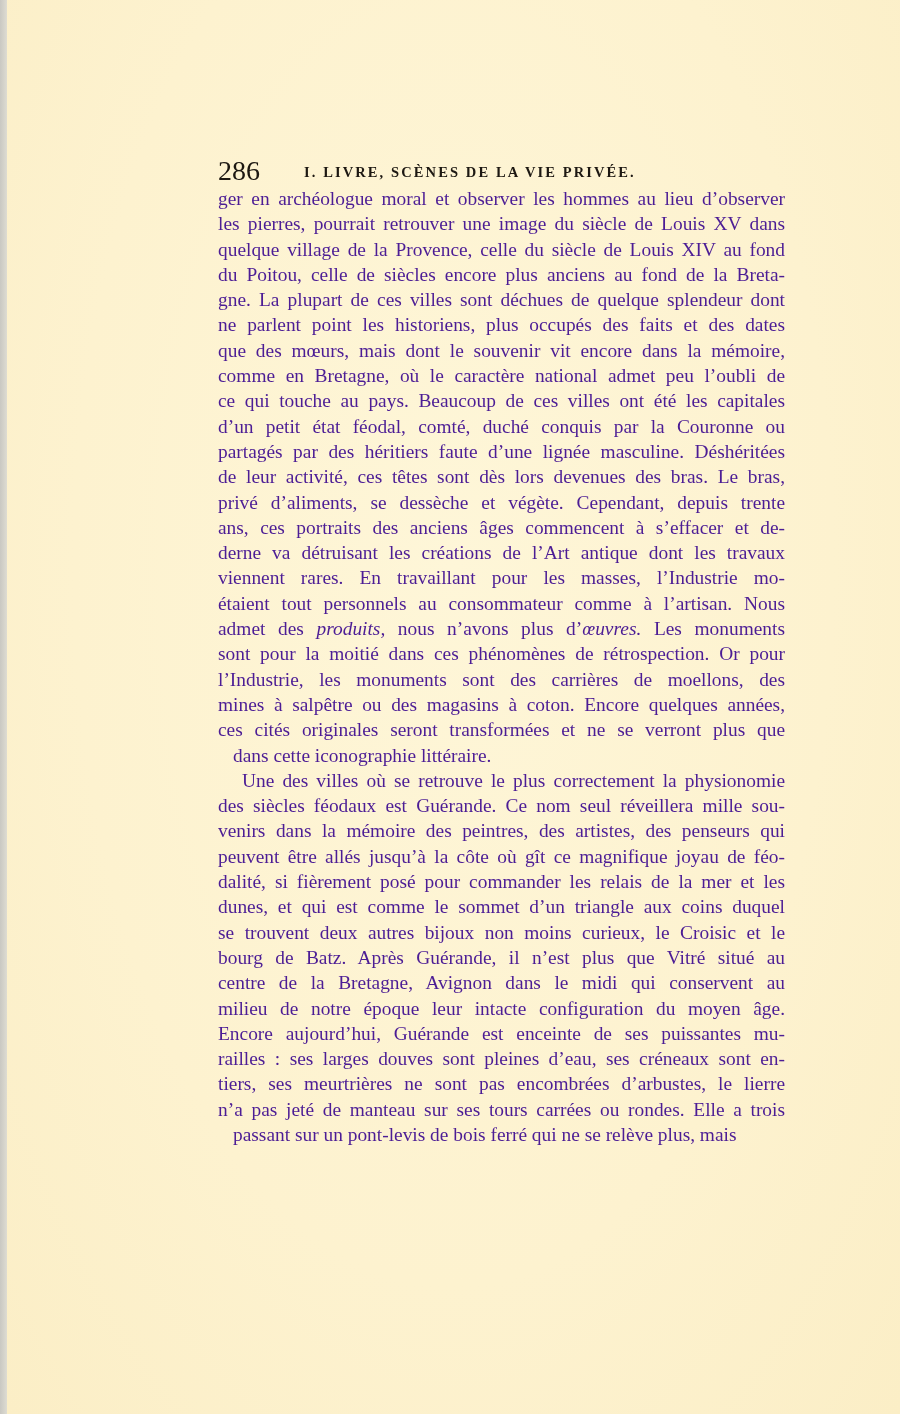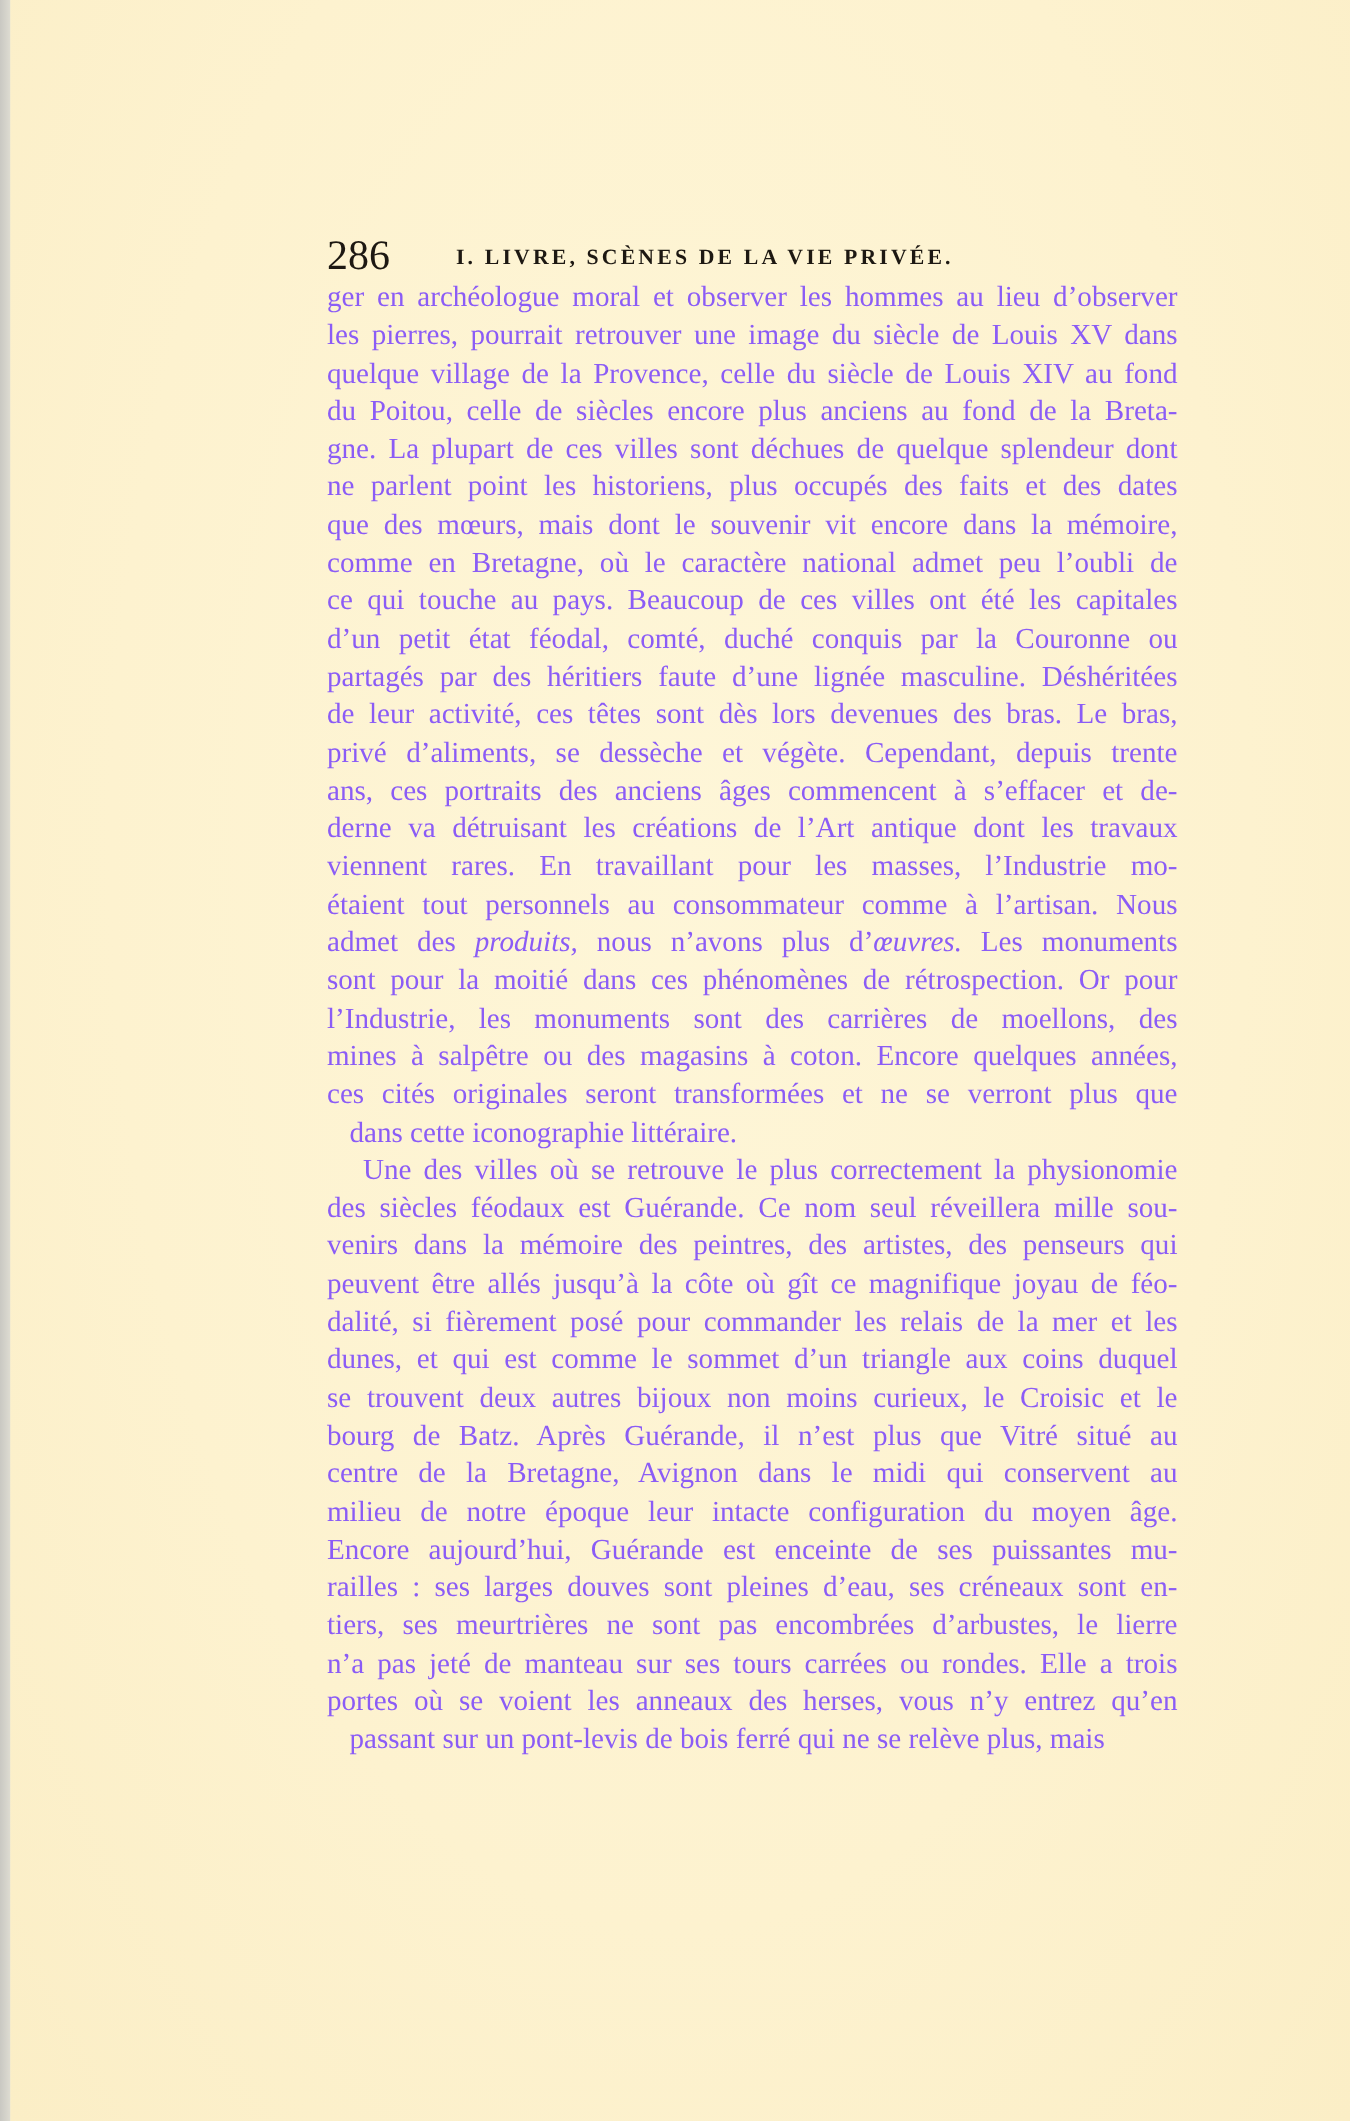"ger en archéologue moral et" .body-text { color: #8b5cf6 -> #4c1d95 }
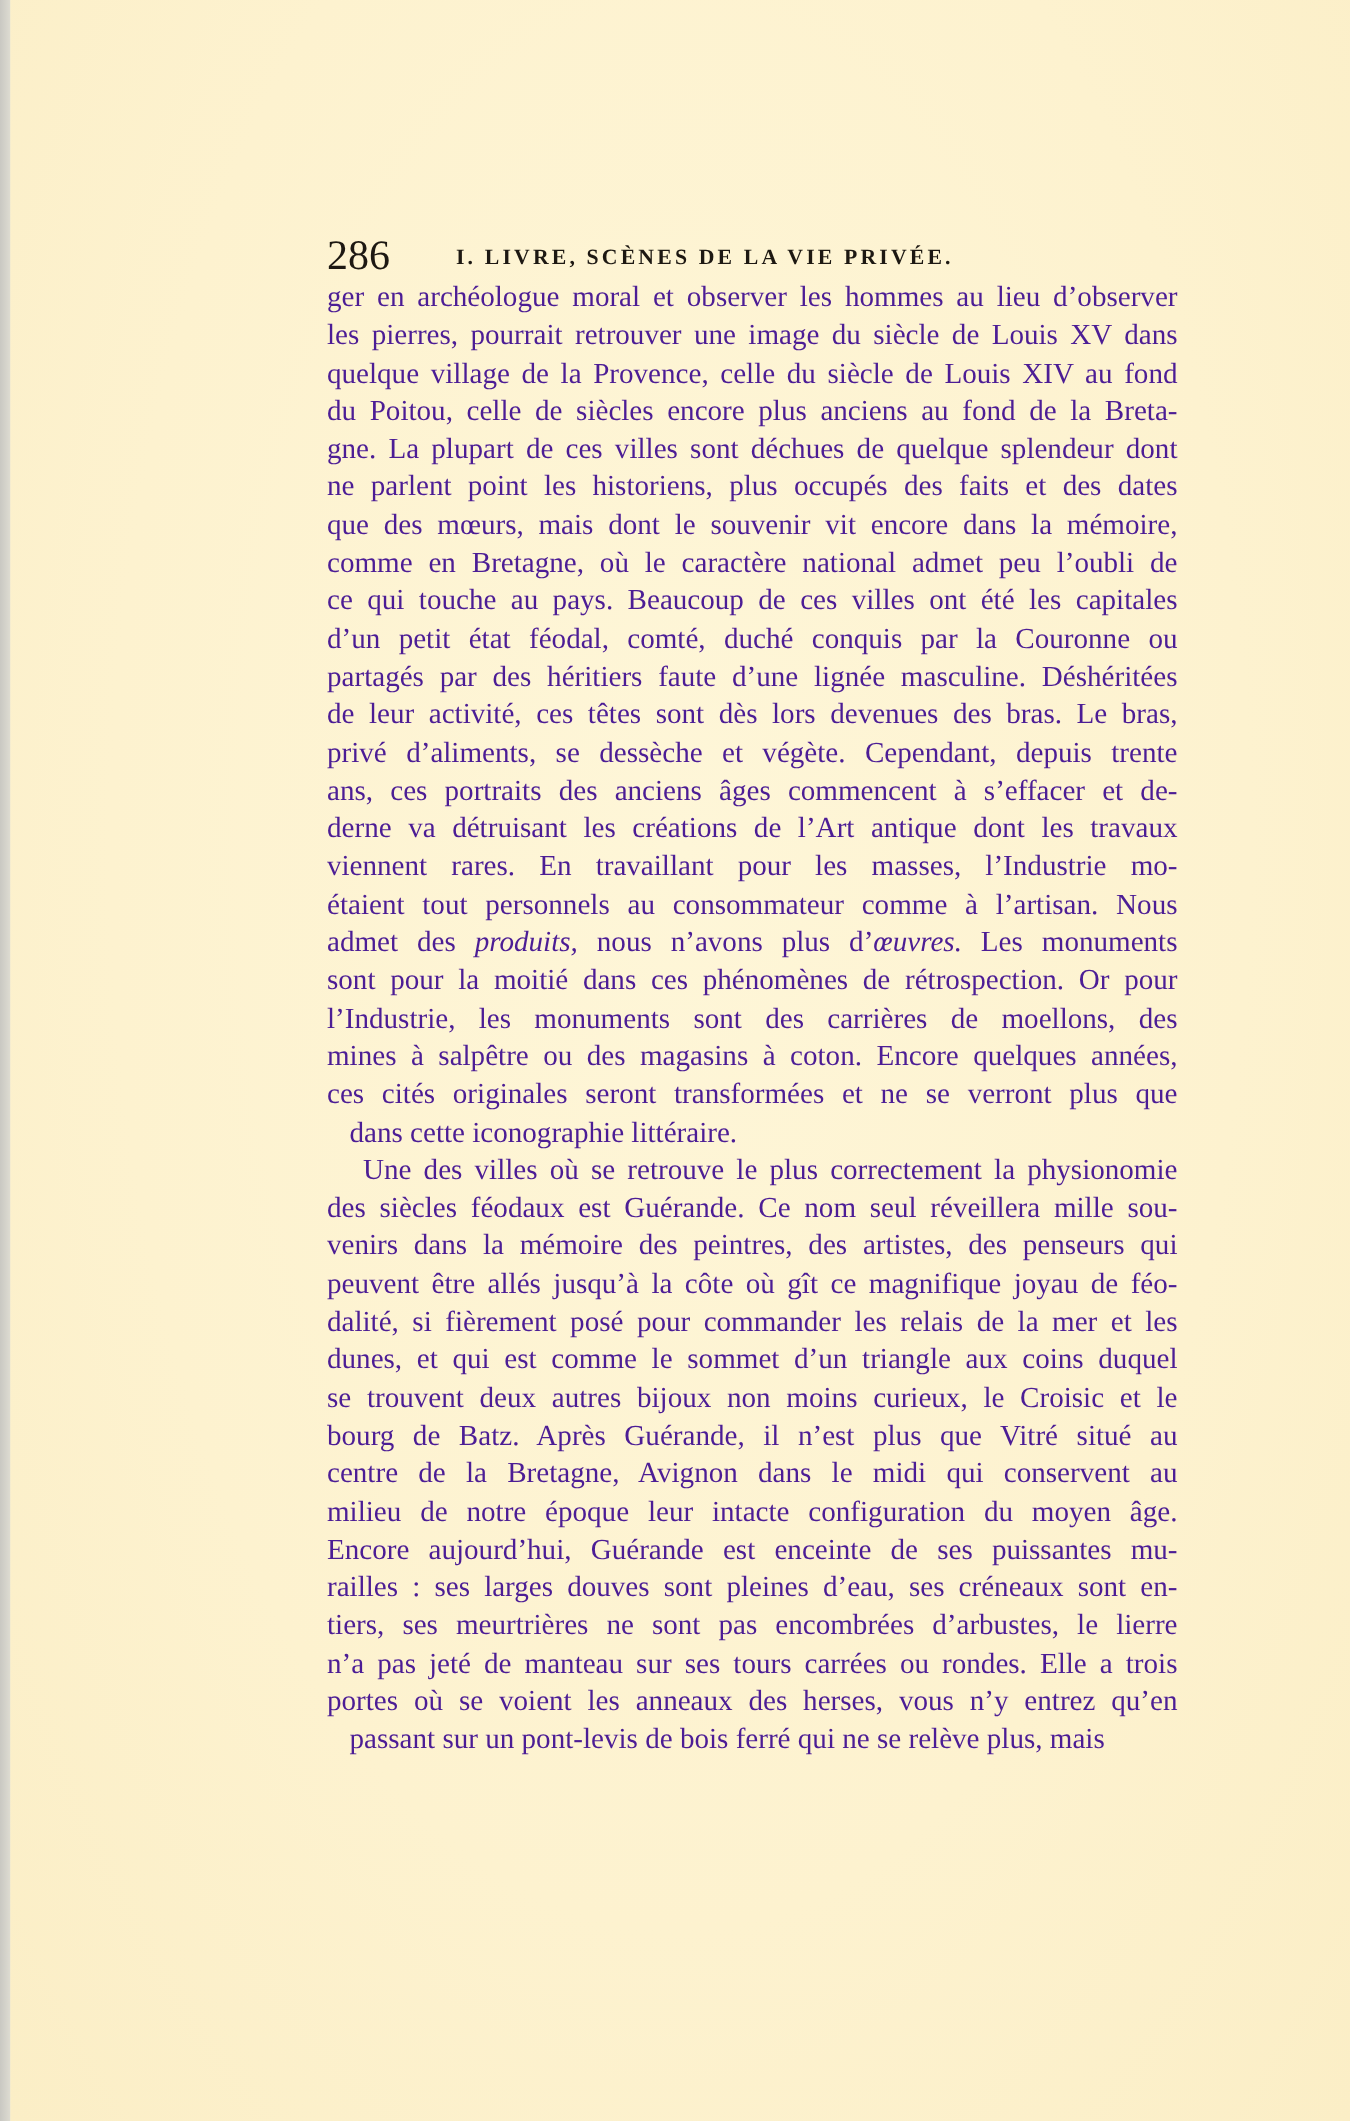"portes où se voient les" span.line { html: <span>portes où se voient les anneaux des herses, vous n’y entrez qu’en</span> -> none }
